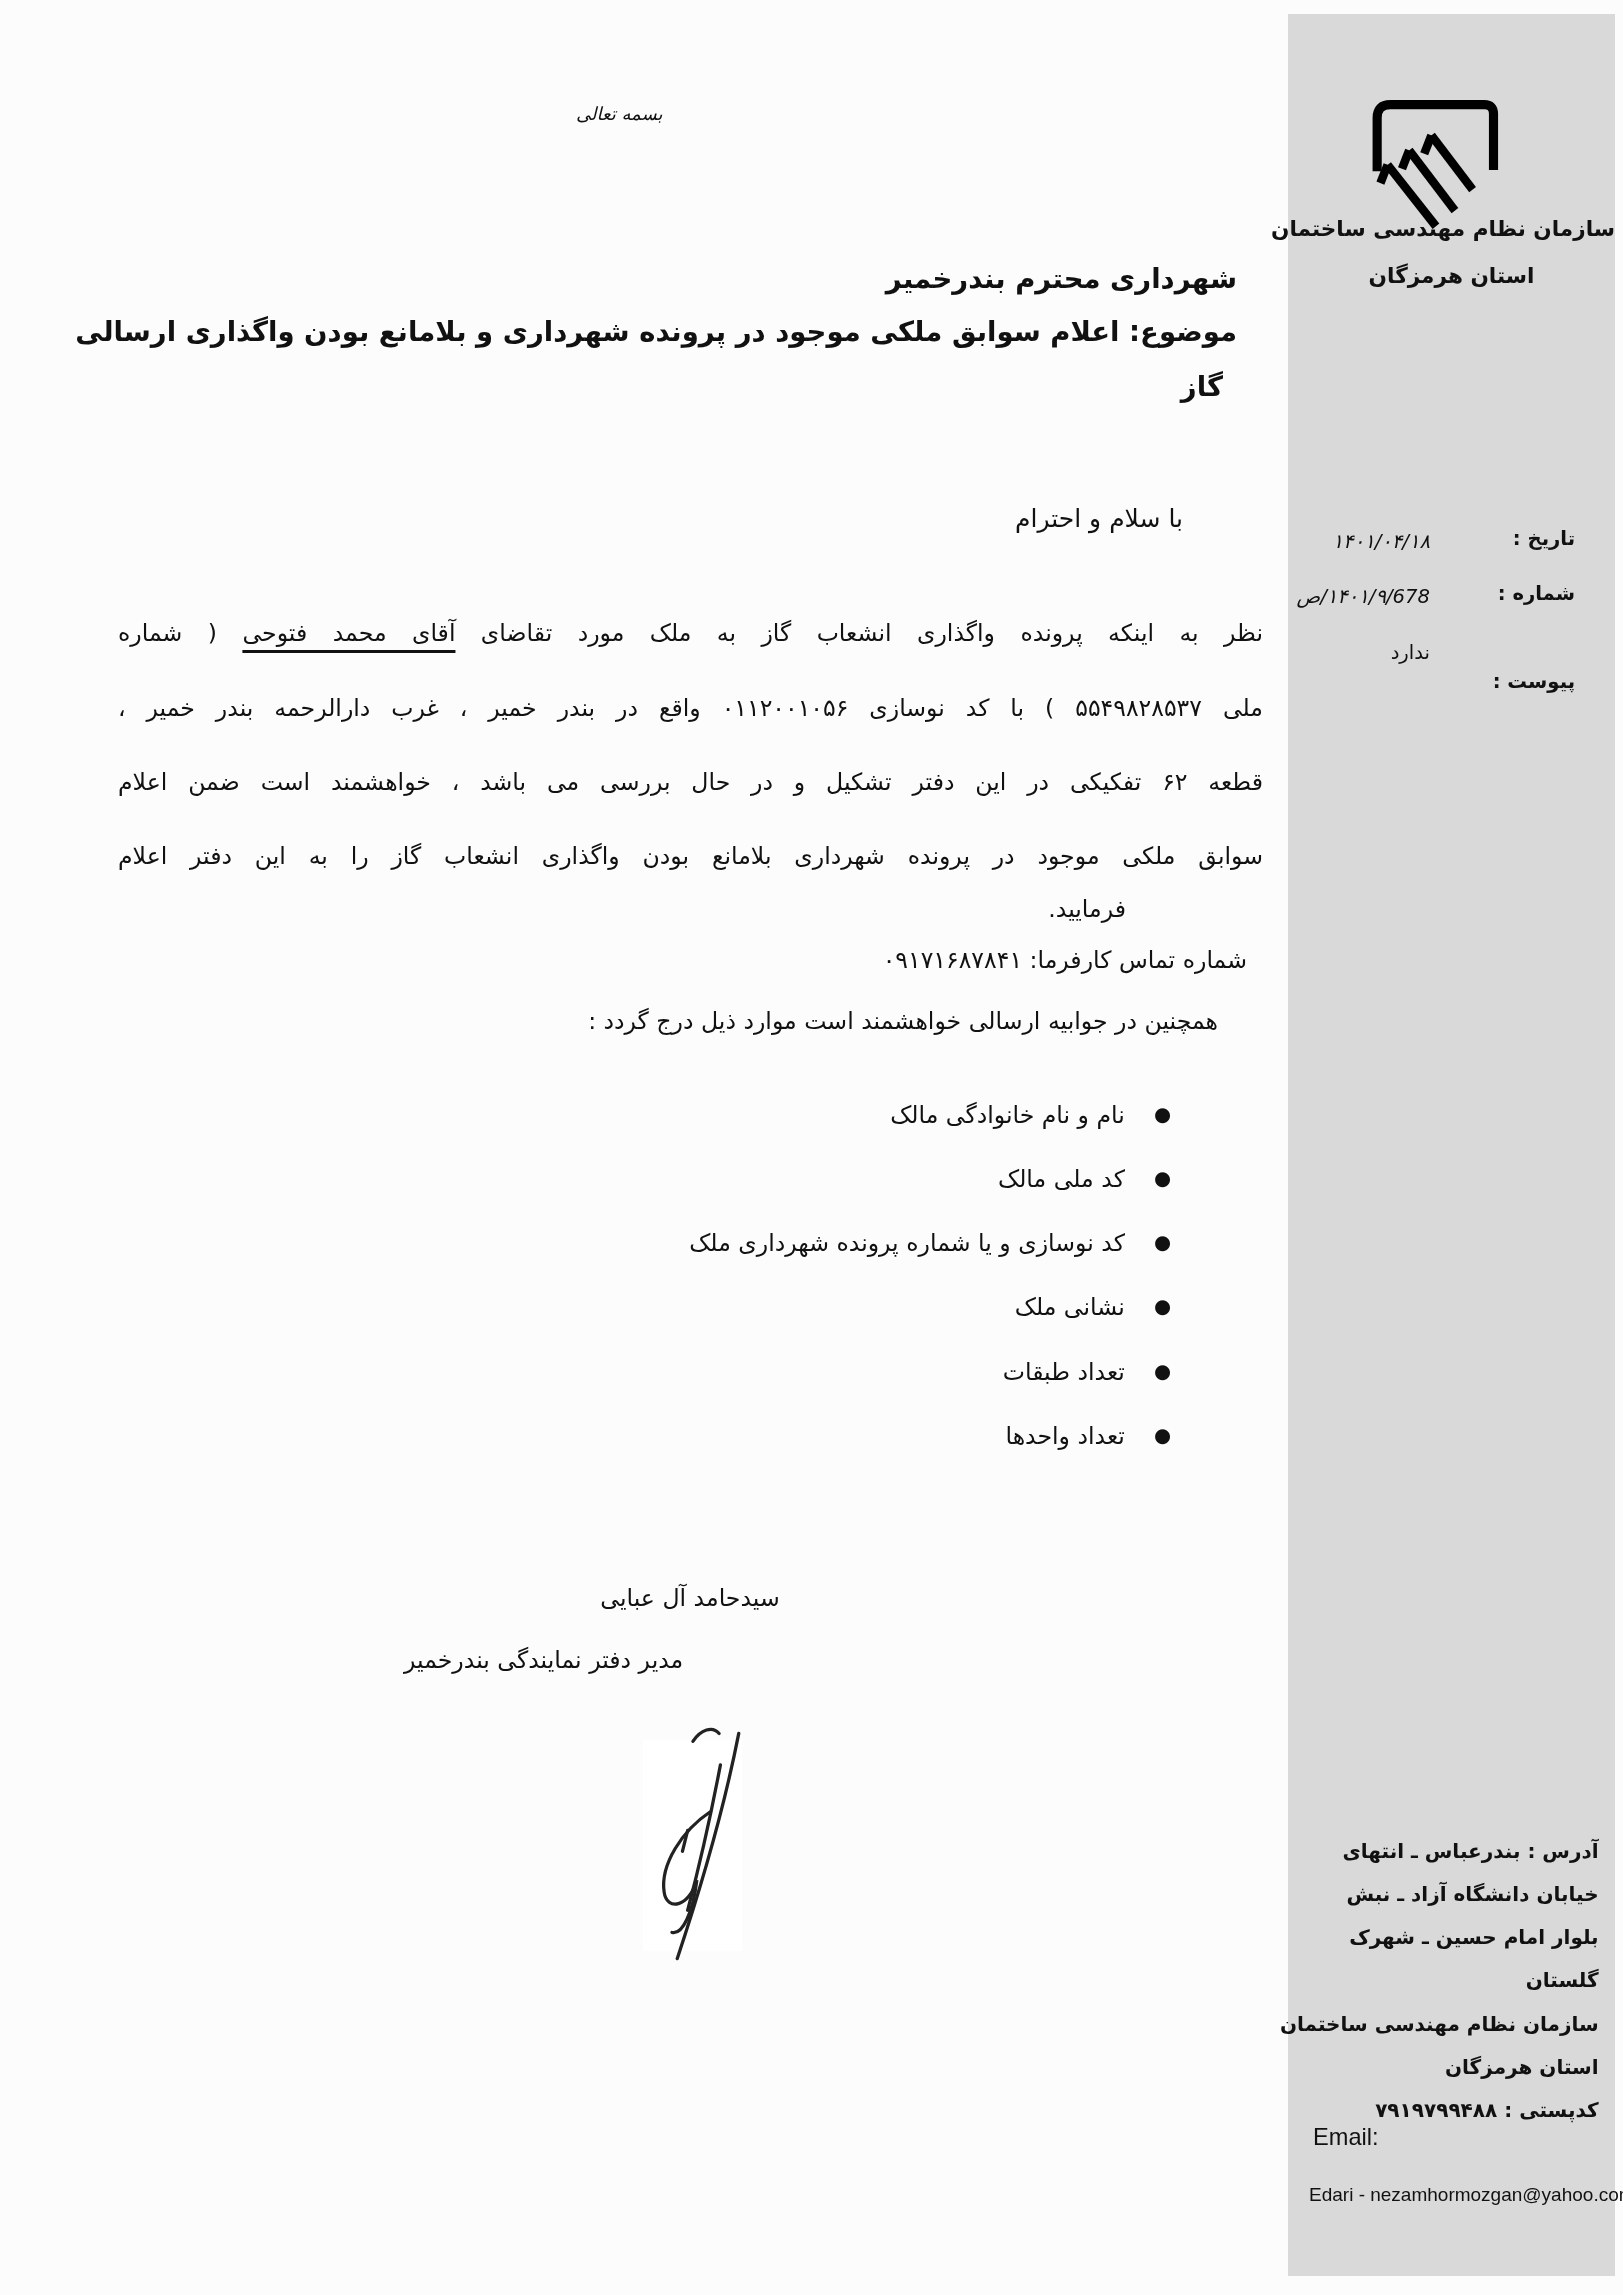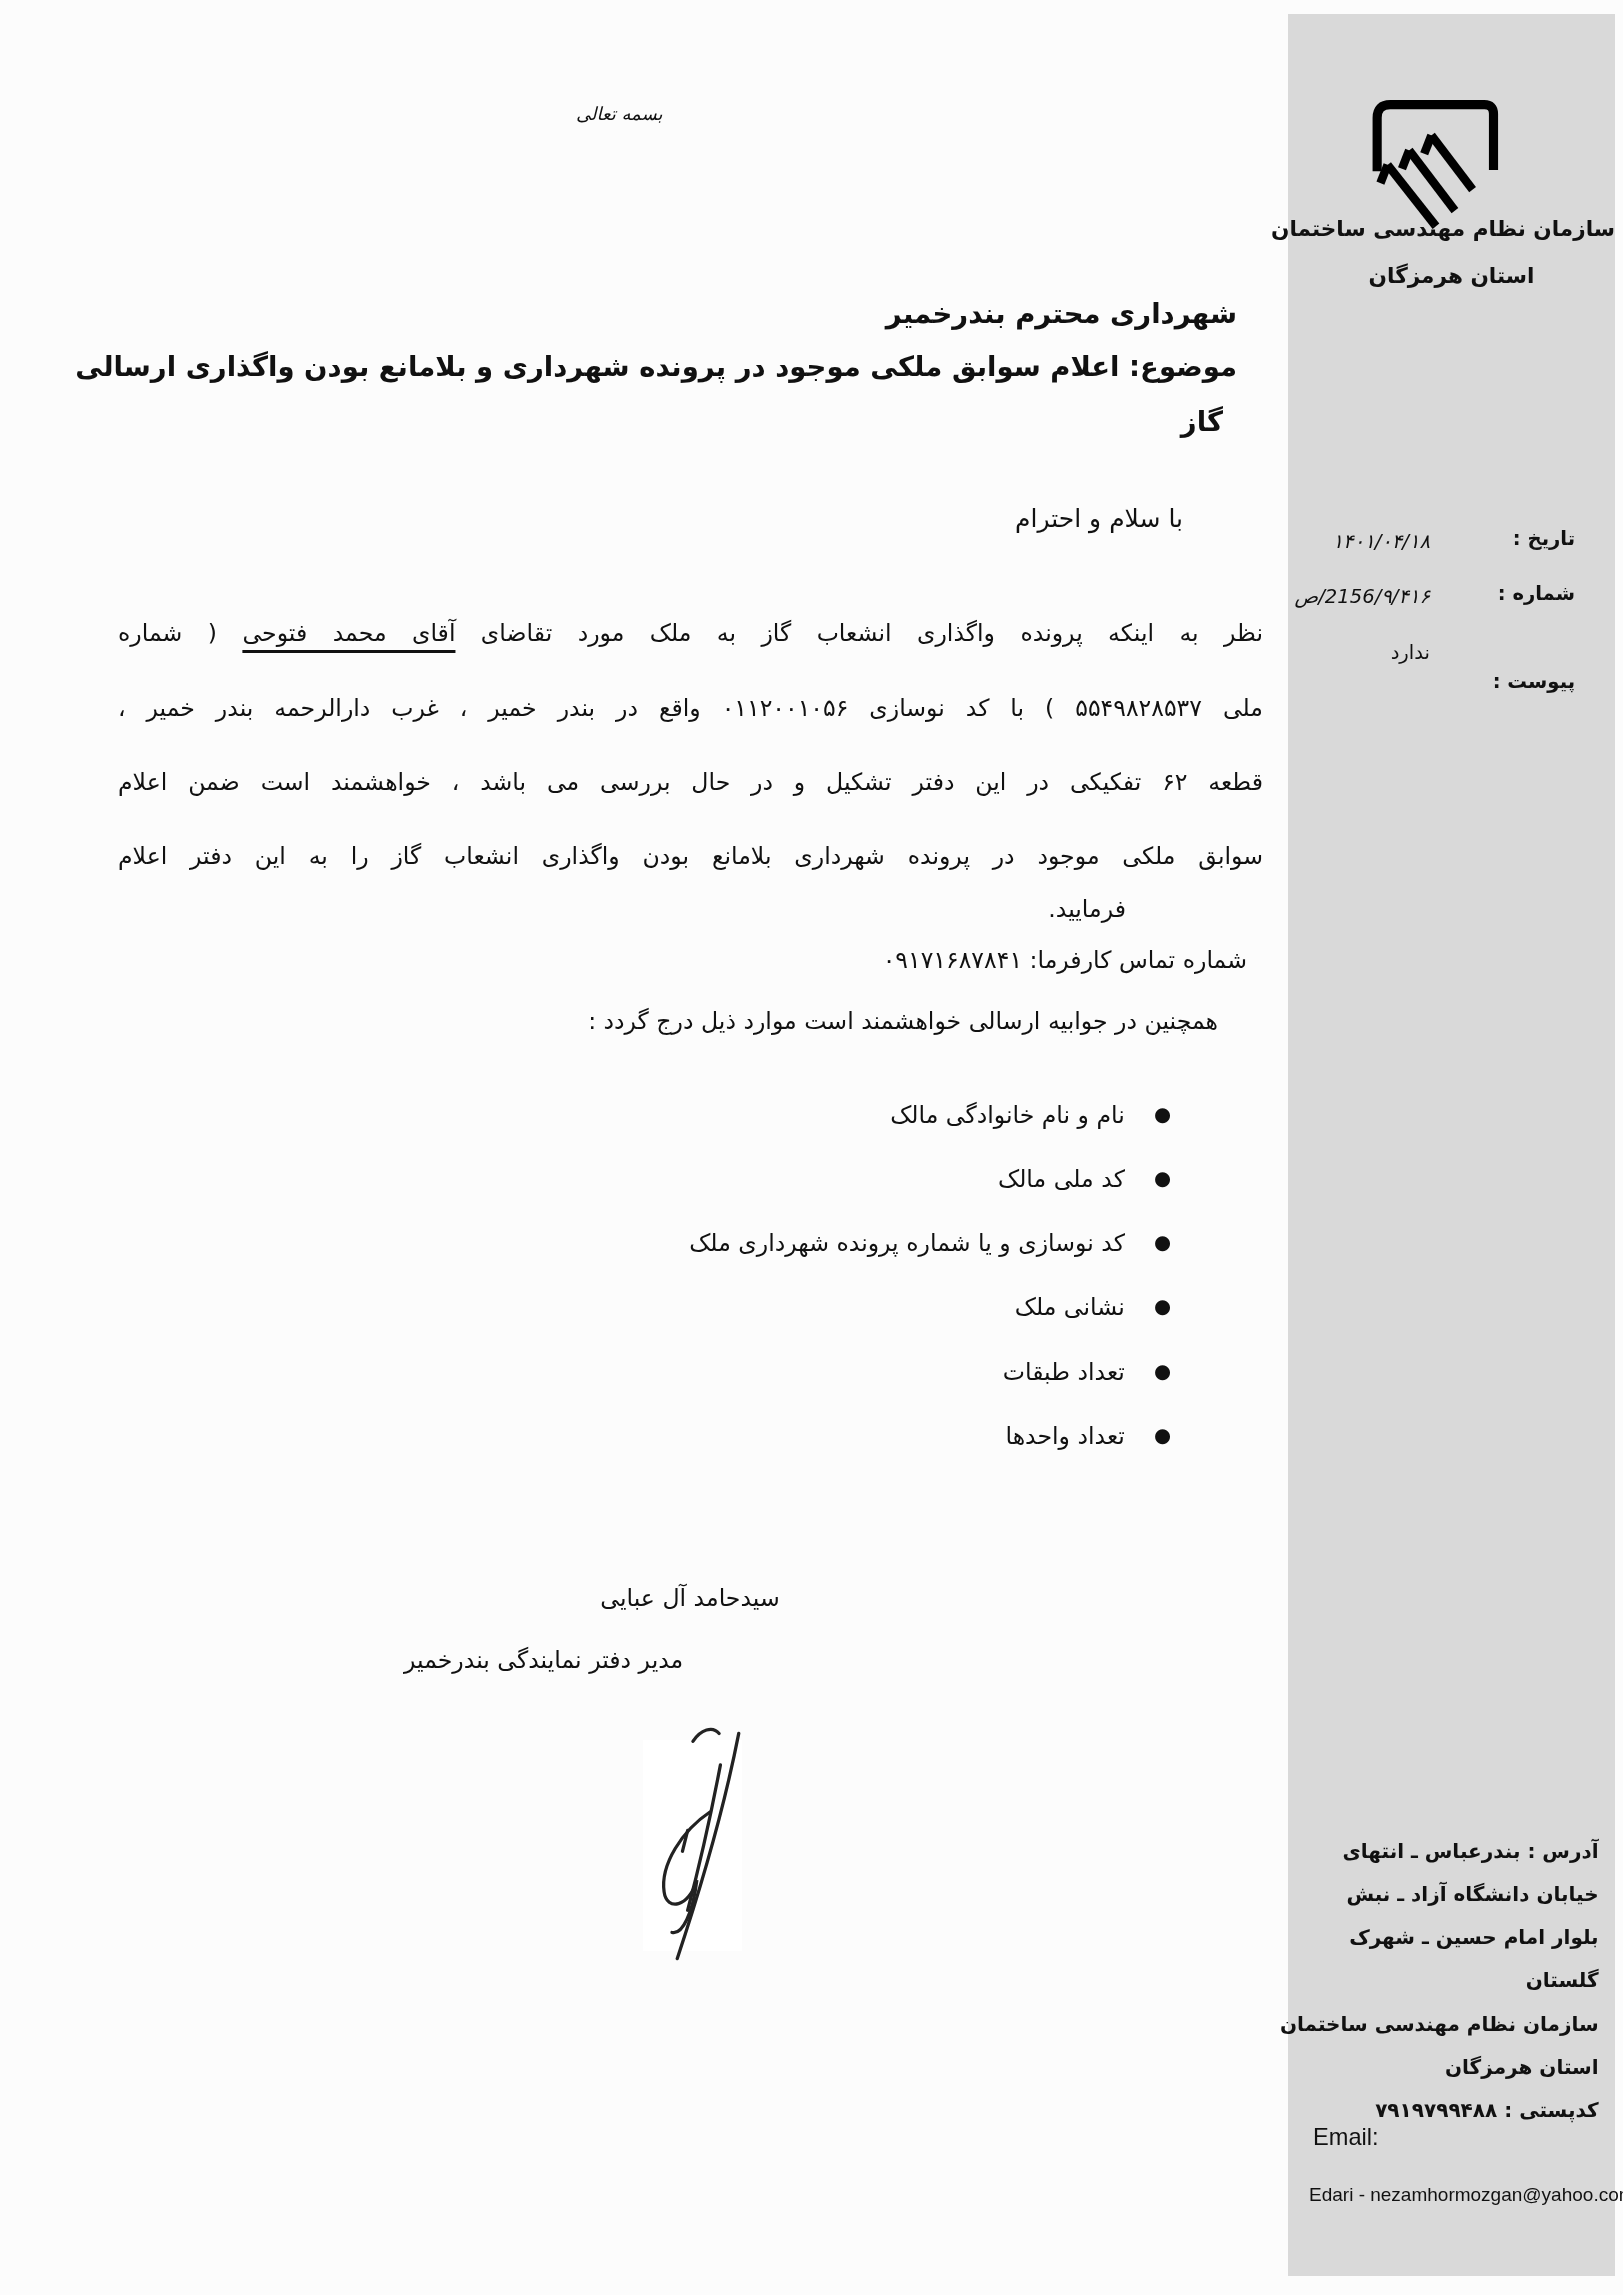"شهرداری محترم بندرخمیر" .head { margin-top: 35px -> none }
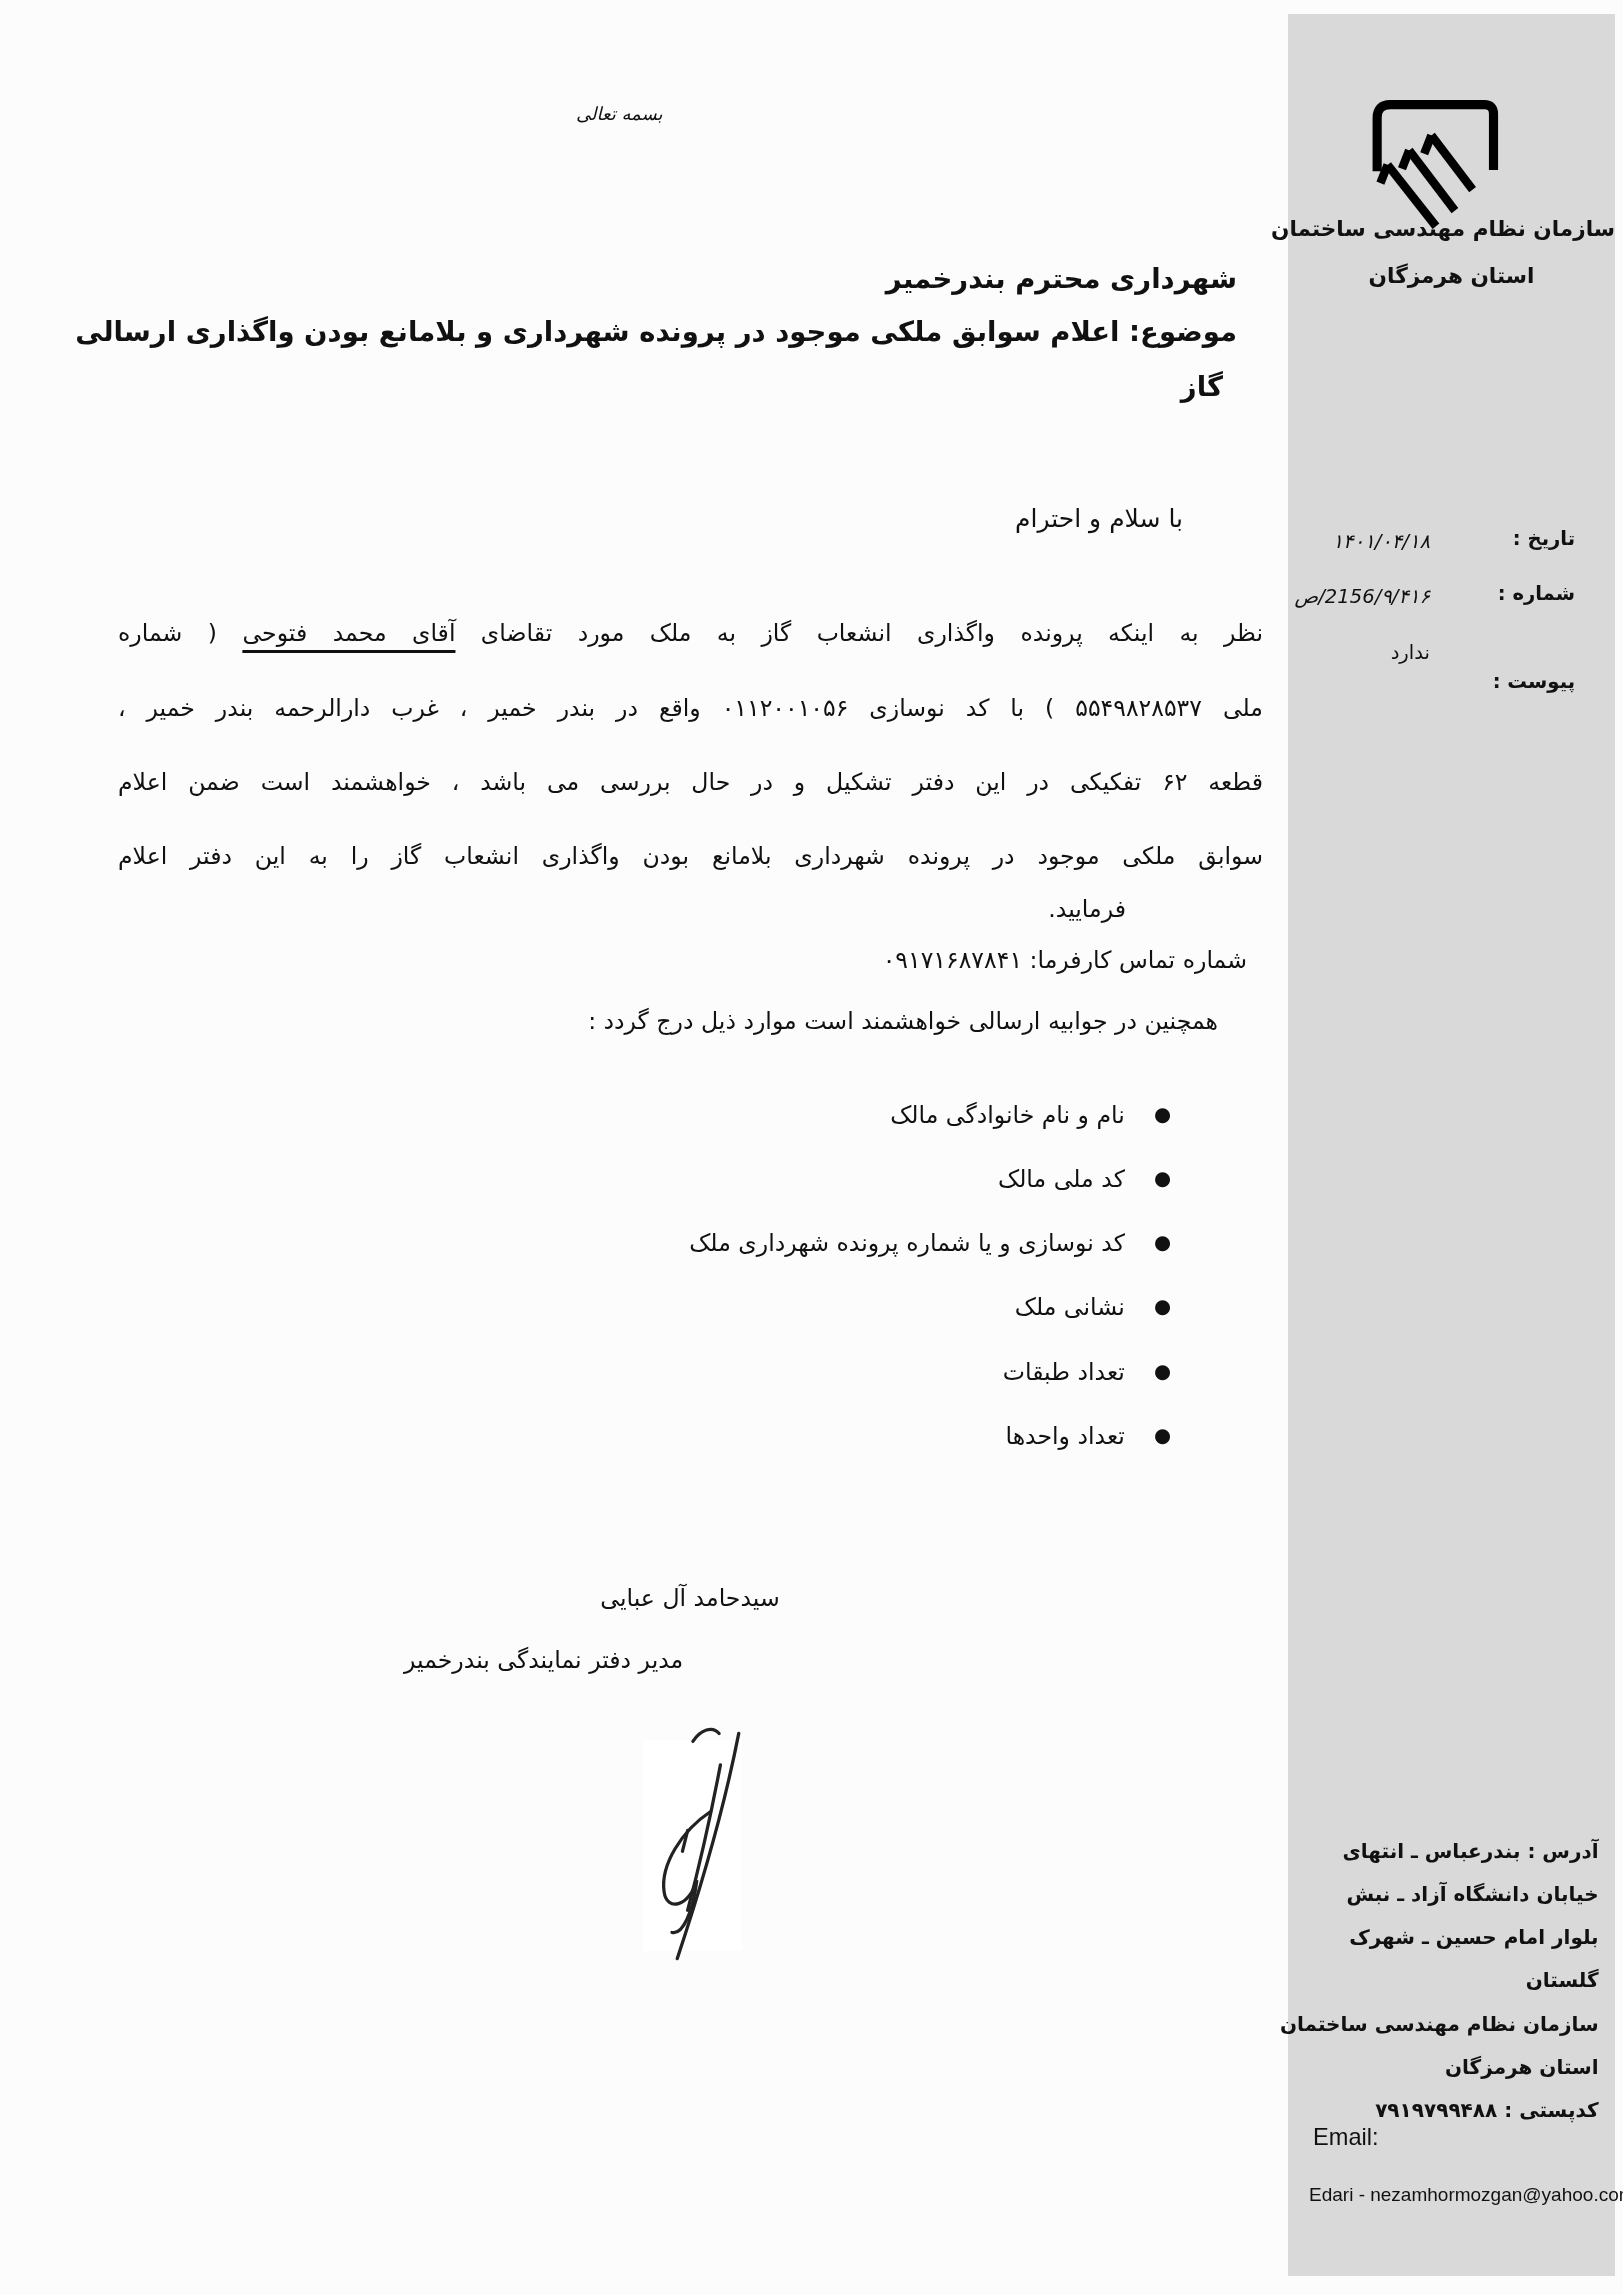"2156/۹/۴۱۶/ص" div.field-value { text: 2156/۹/۴۱۶/ص -> ۱۴۰۱/۹/678/ص }
